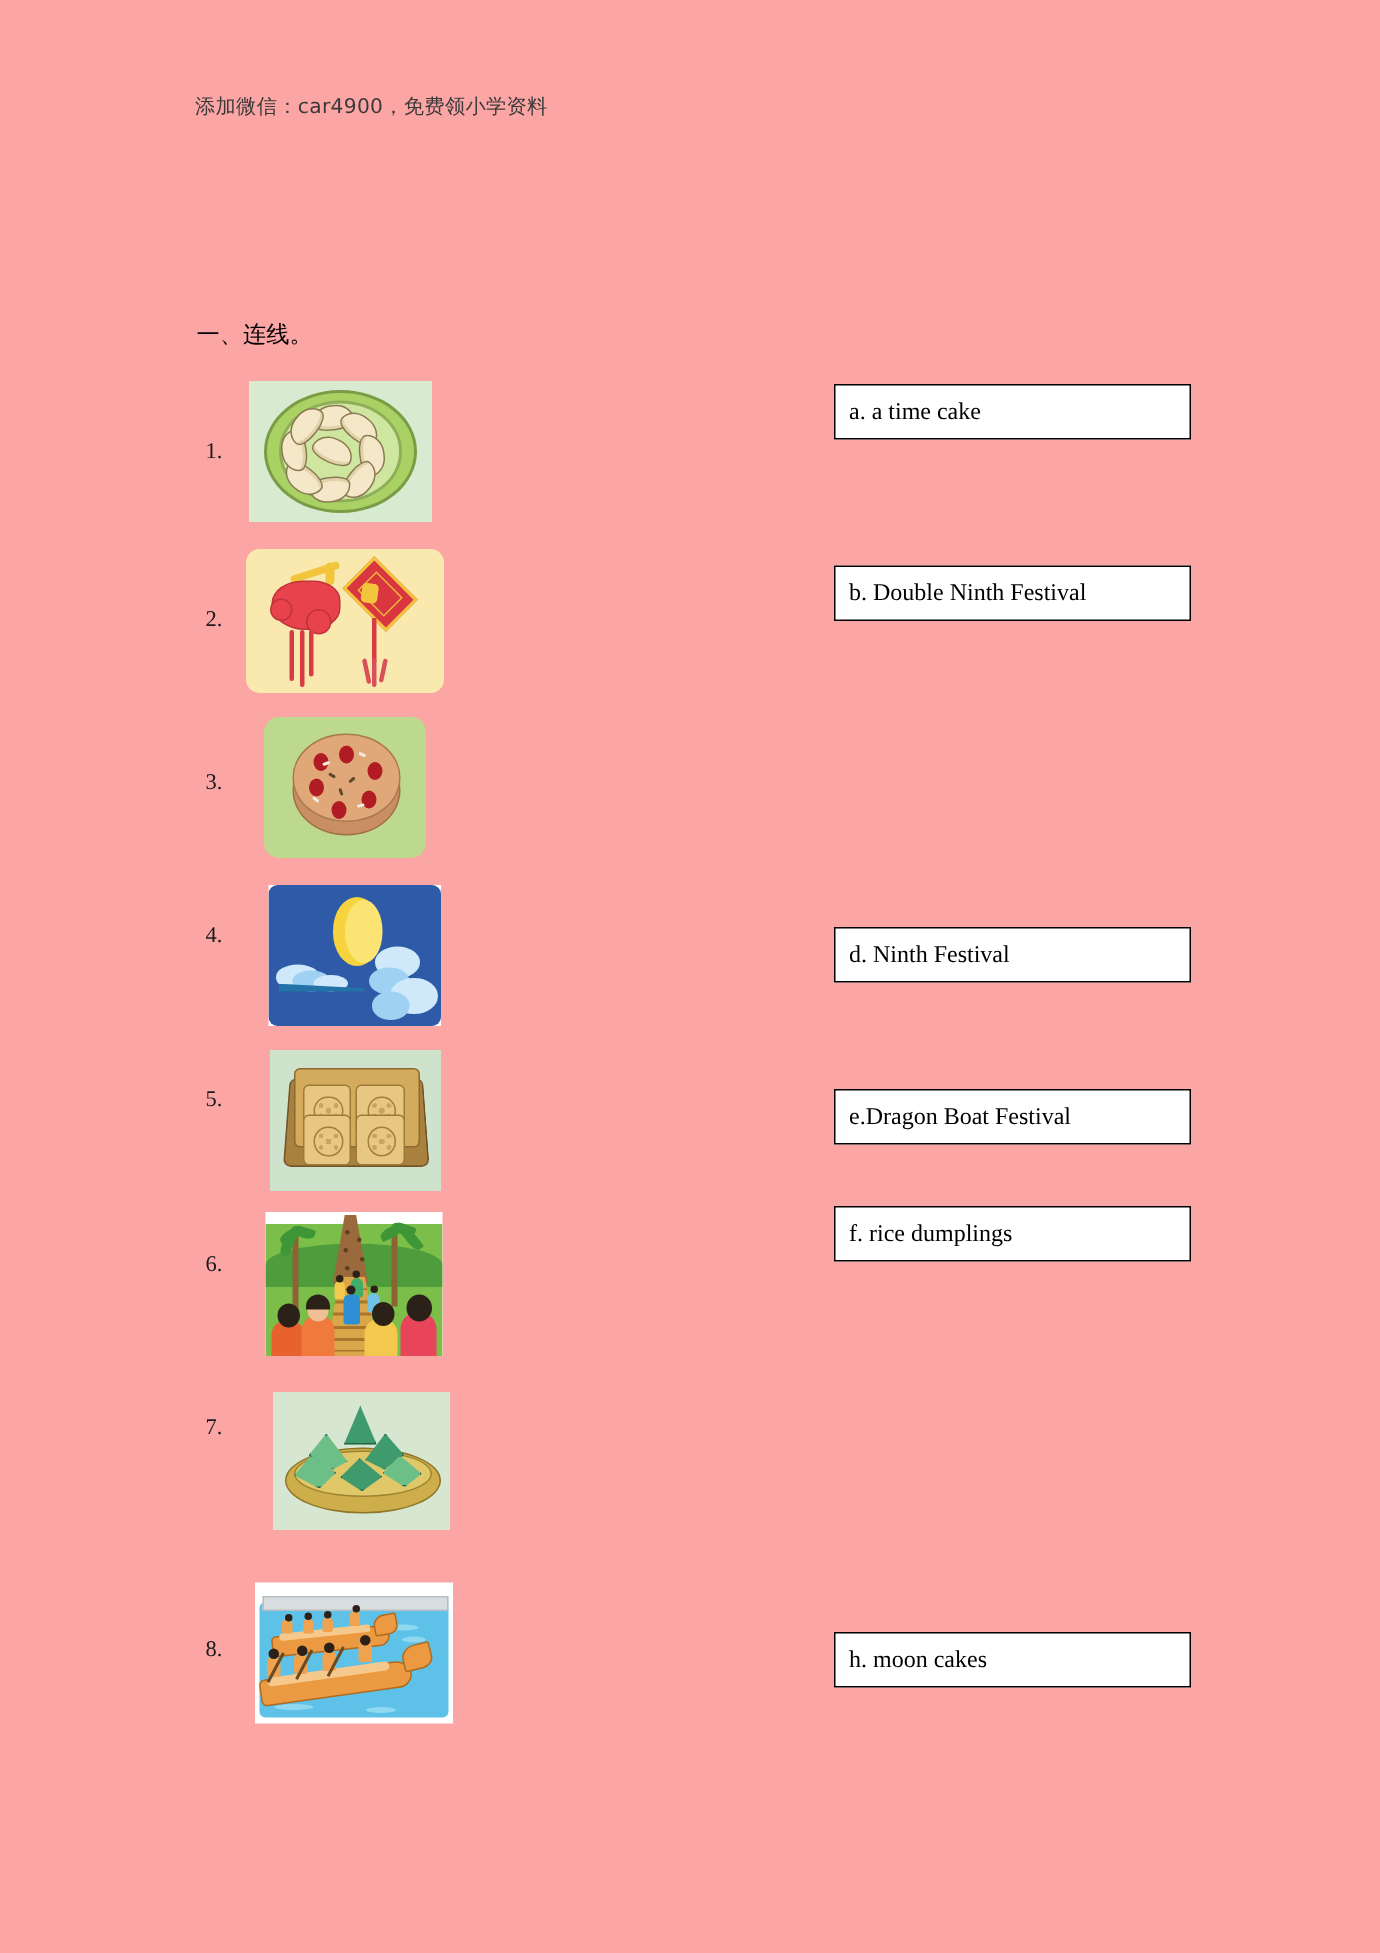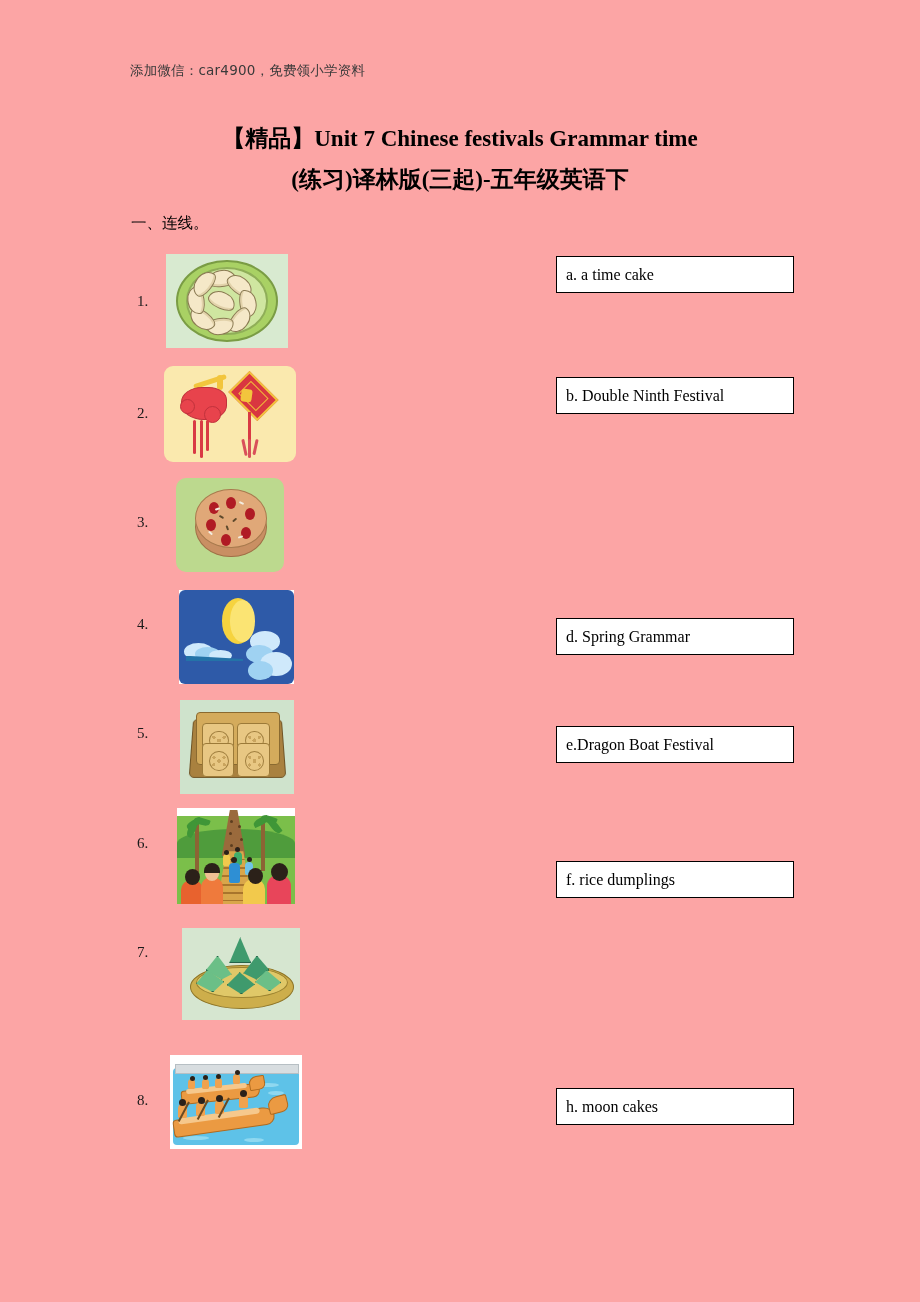"【精品】Unit 7 Chinese festivals Grammar" div.title-block { html: <div> <div>【精品】Unit 7 Chinese festivals Grammar time</div> <div>(练习)译林版(三起)-五年级英语下</div> </div> -> none }
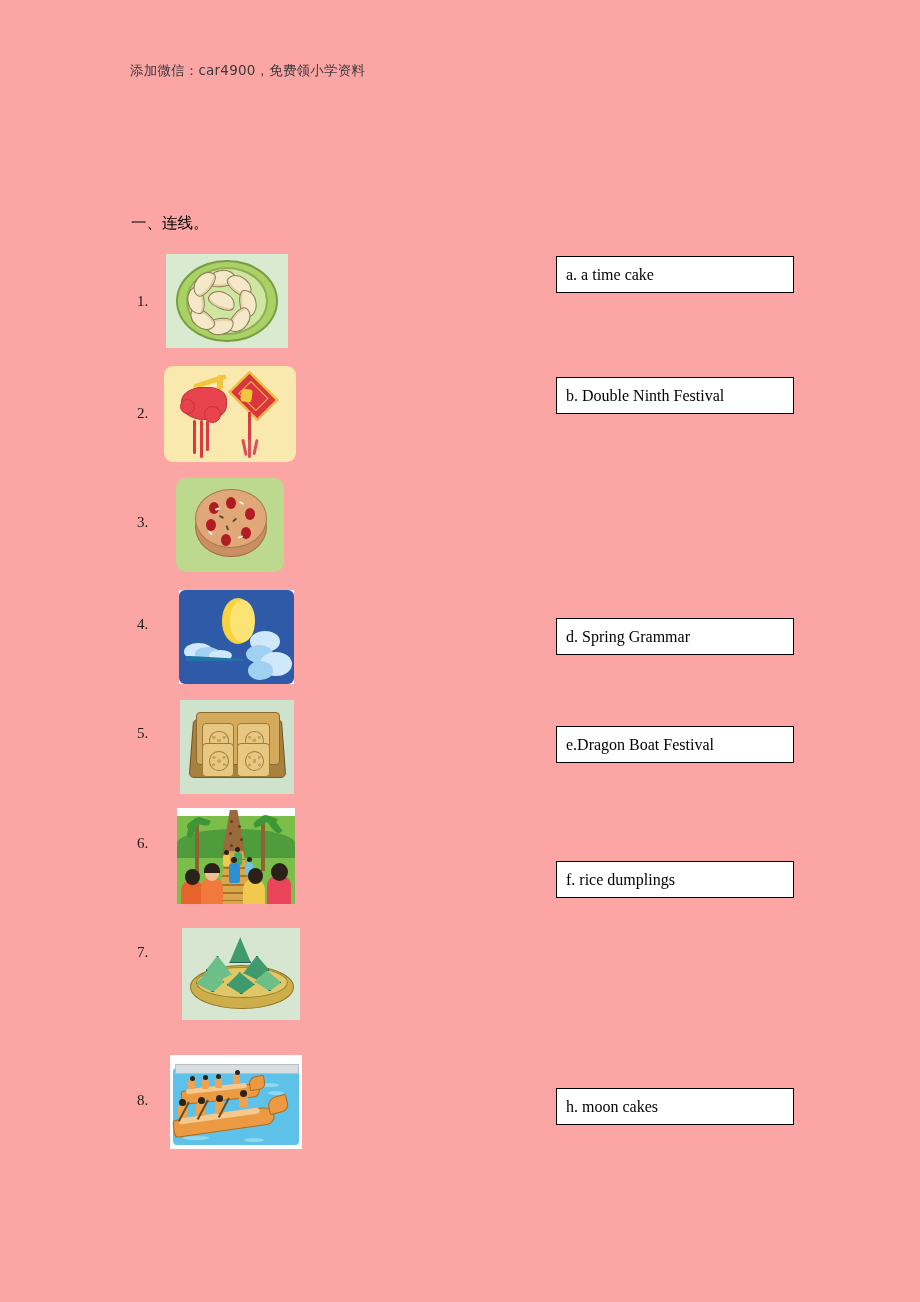"d. Spring Grammar" span.label { text: Spring Grammar -> Ninth Festival }
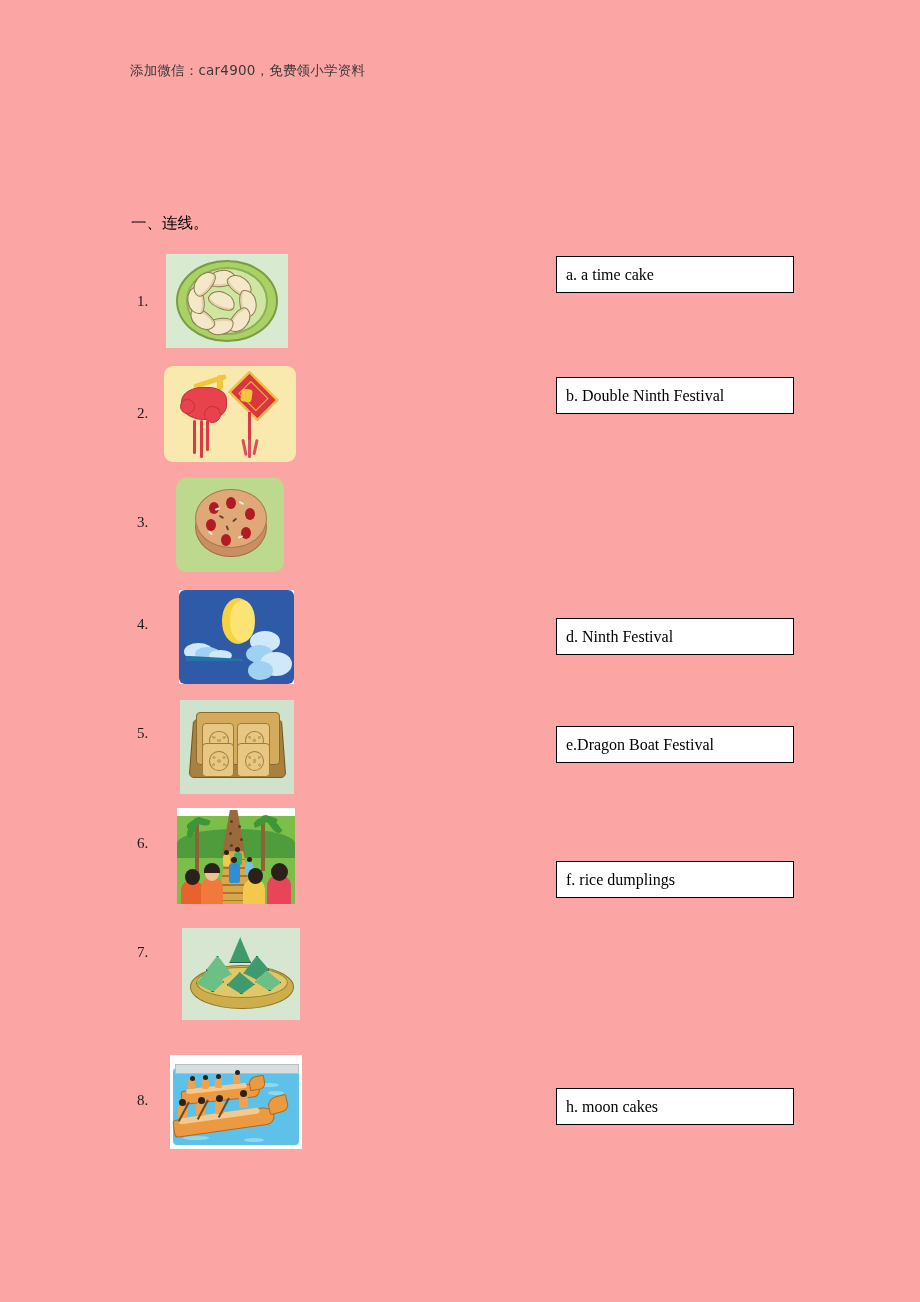"f. rice dumplings" div.answer-box { top: 861px -> 804px }
